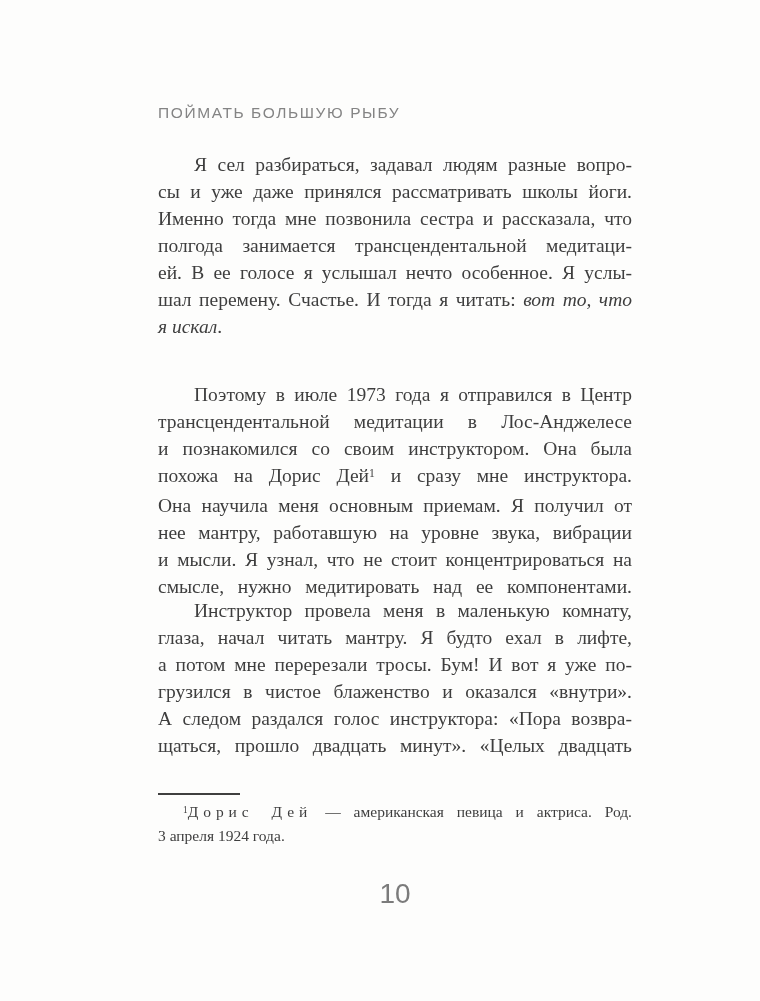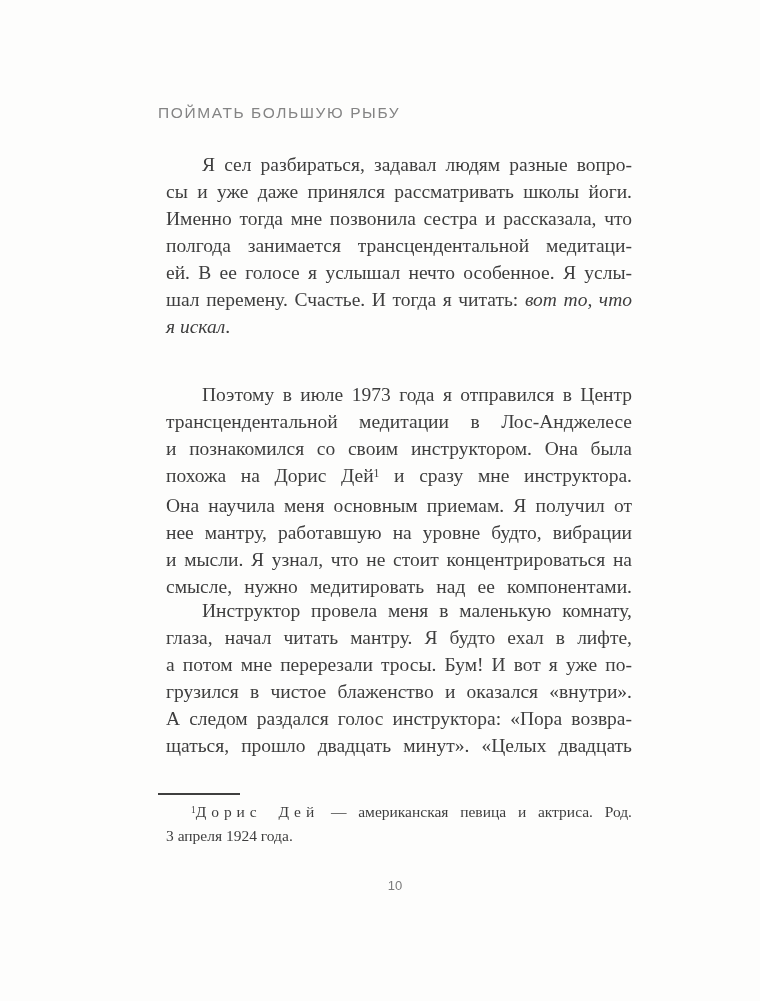"Я сел разбираться, задавал людям" .bl { margin-left: 8px -> none }
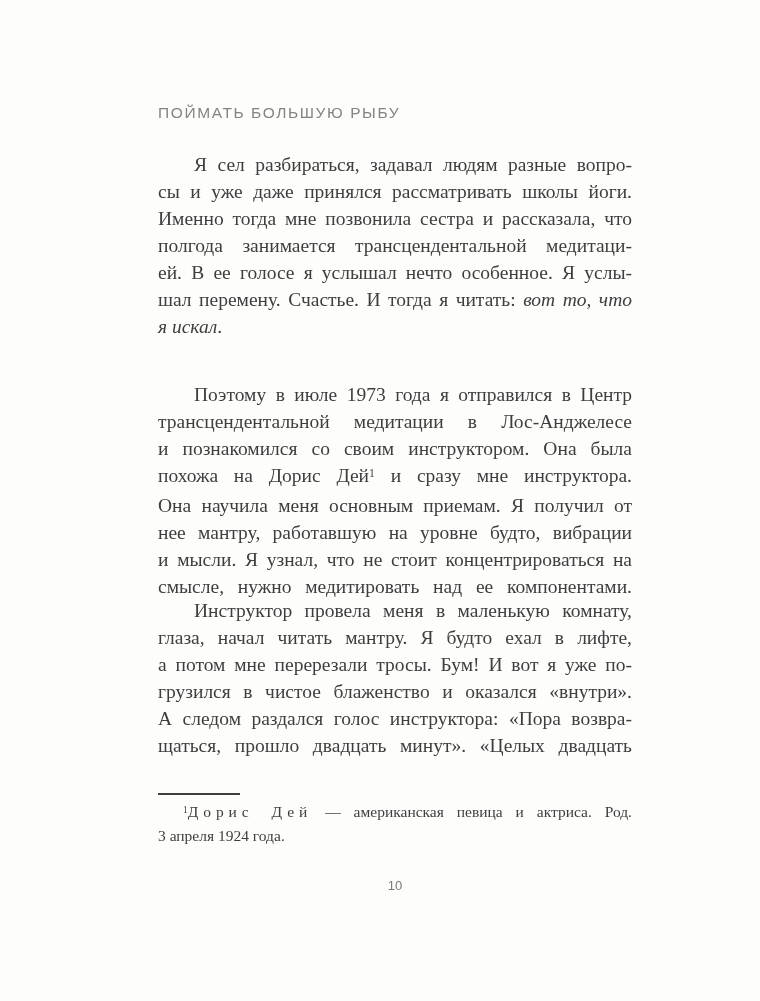"нее мантру, работавшую на уровне" div.bl { text: будто -> звука }
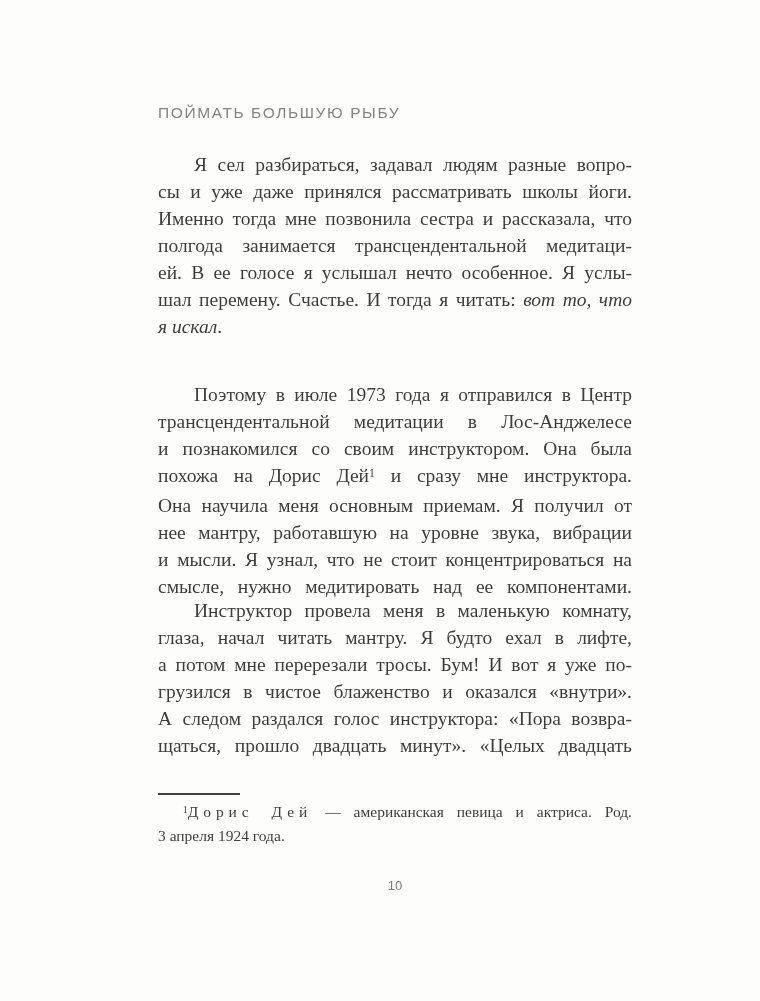"10" .page-number { font-size: 13px -> 28px }
